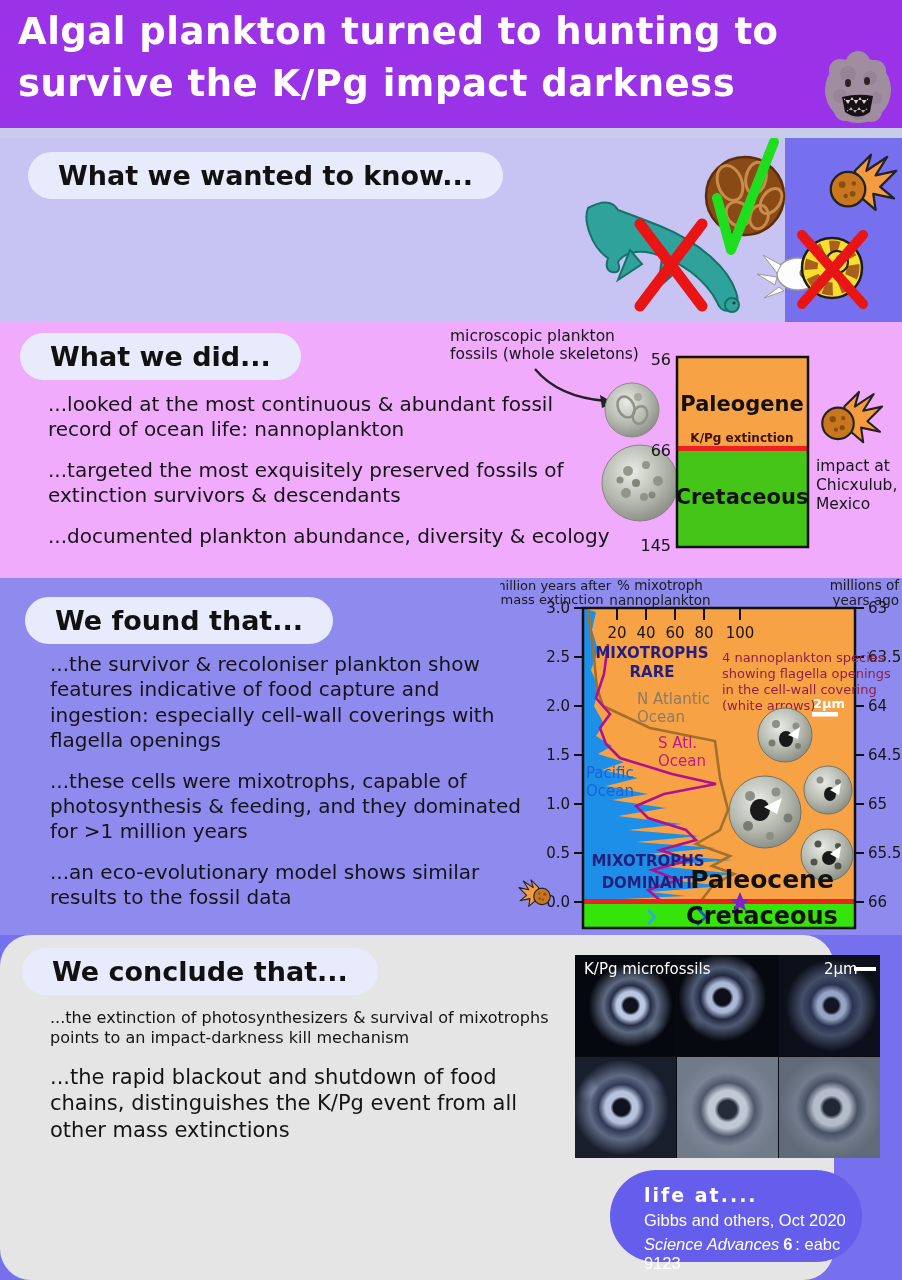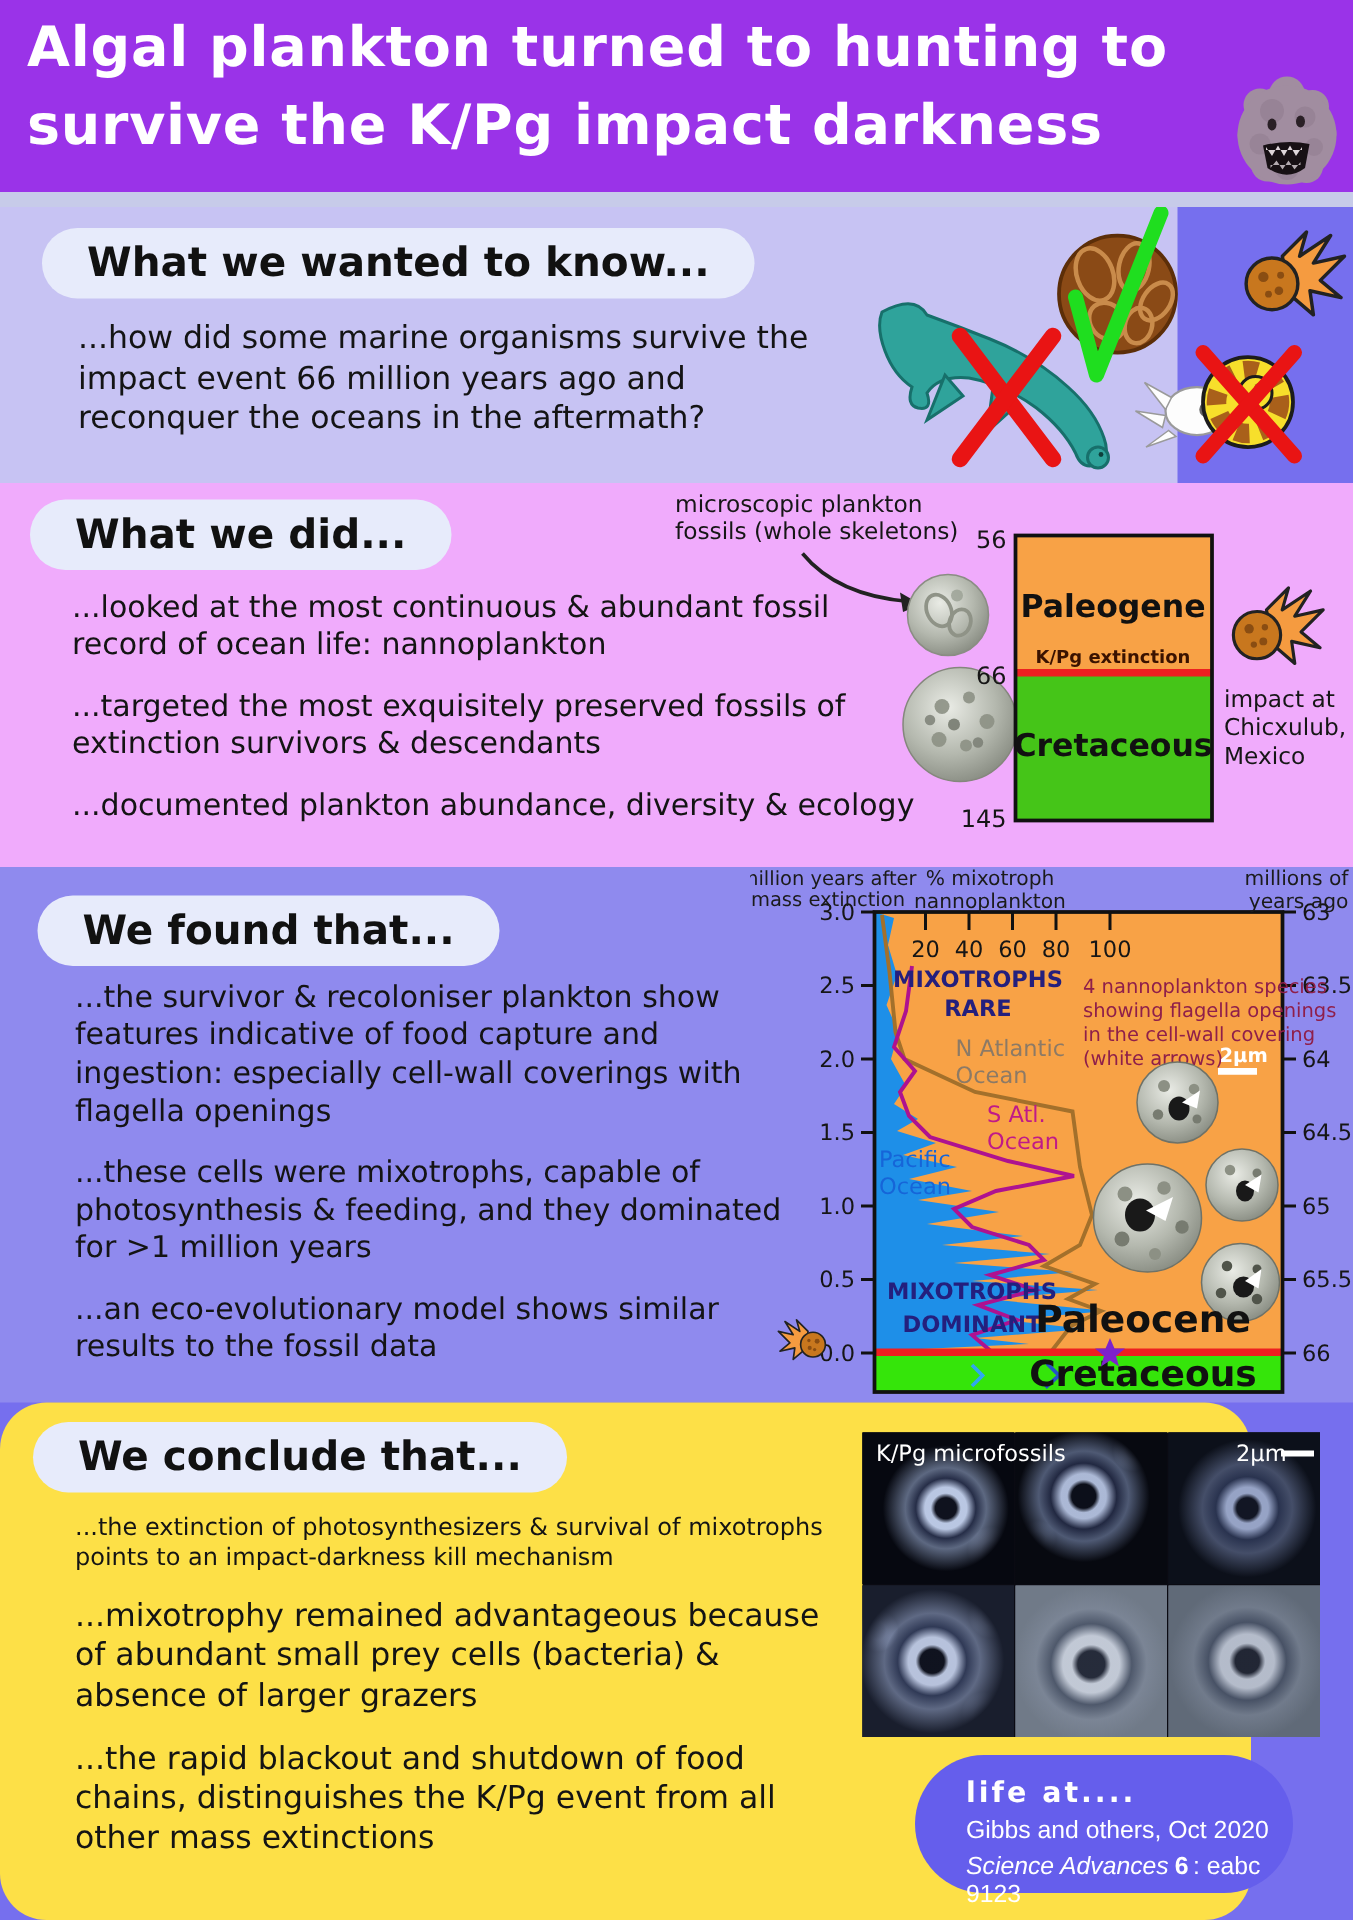"...how did some marine organisms" div.abs { html: <div> <p>...how did some marine organisms survive the impact event 66 million years ago and reconquer the oceans in the aftermath?</p> </div> -> none }
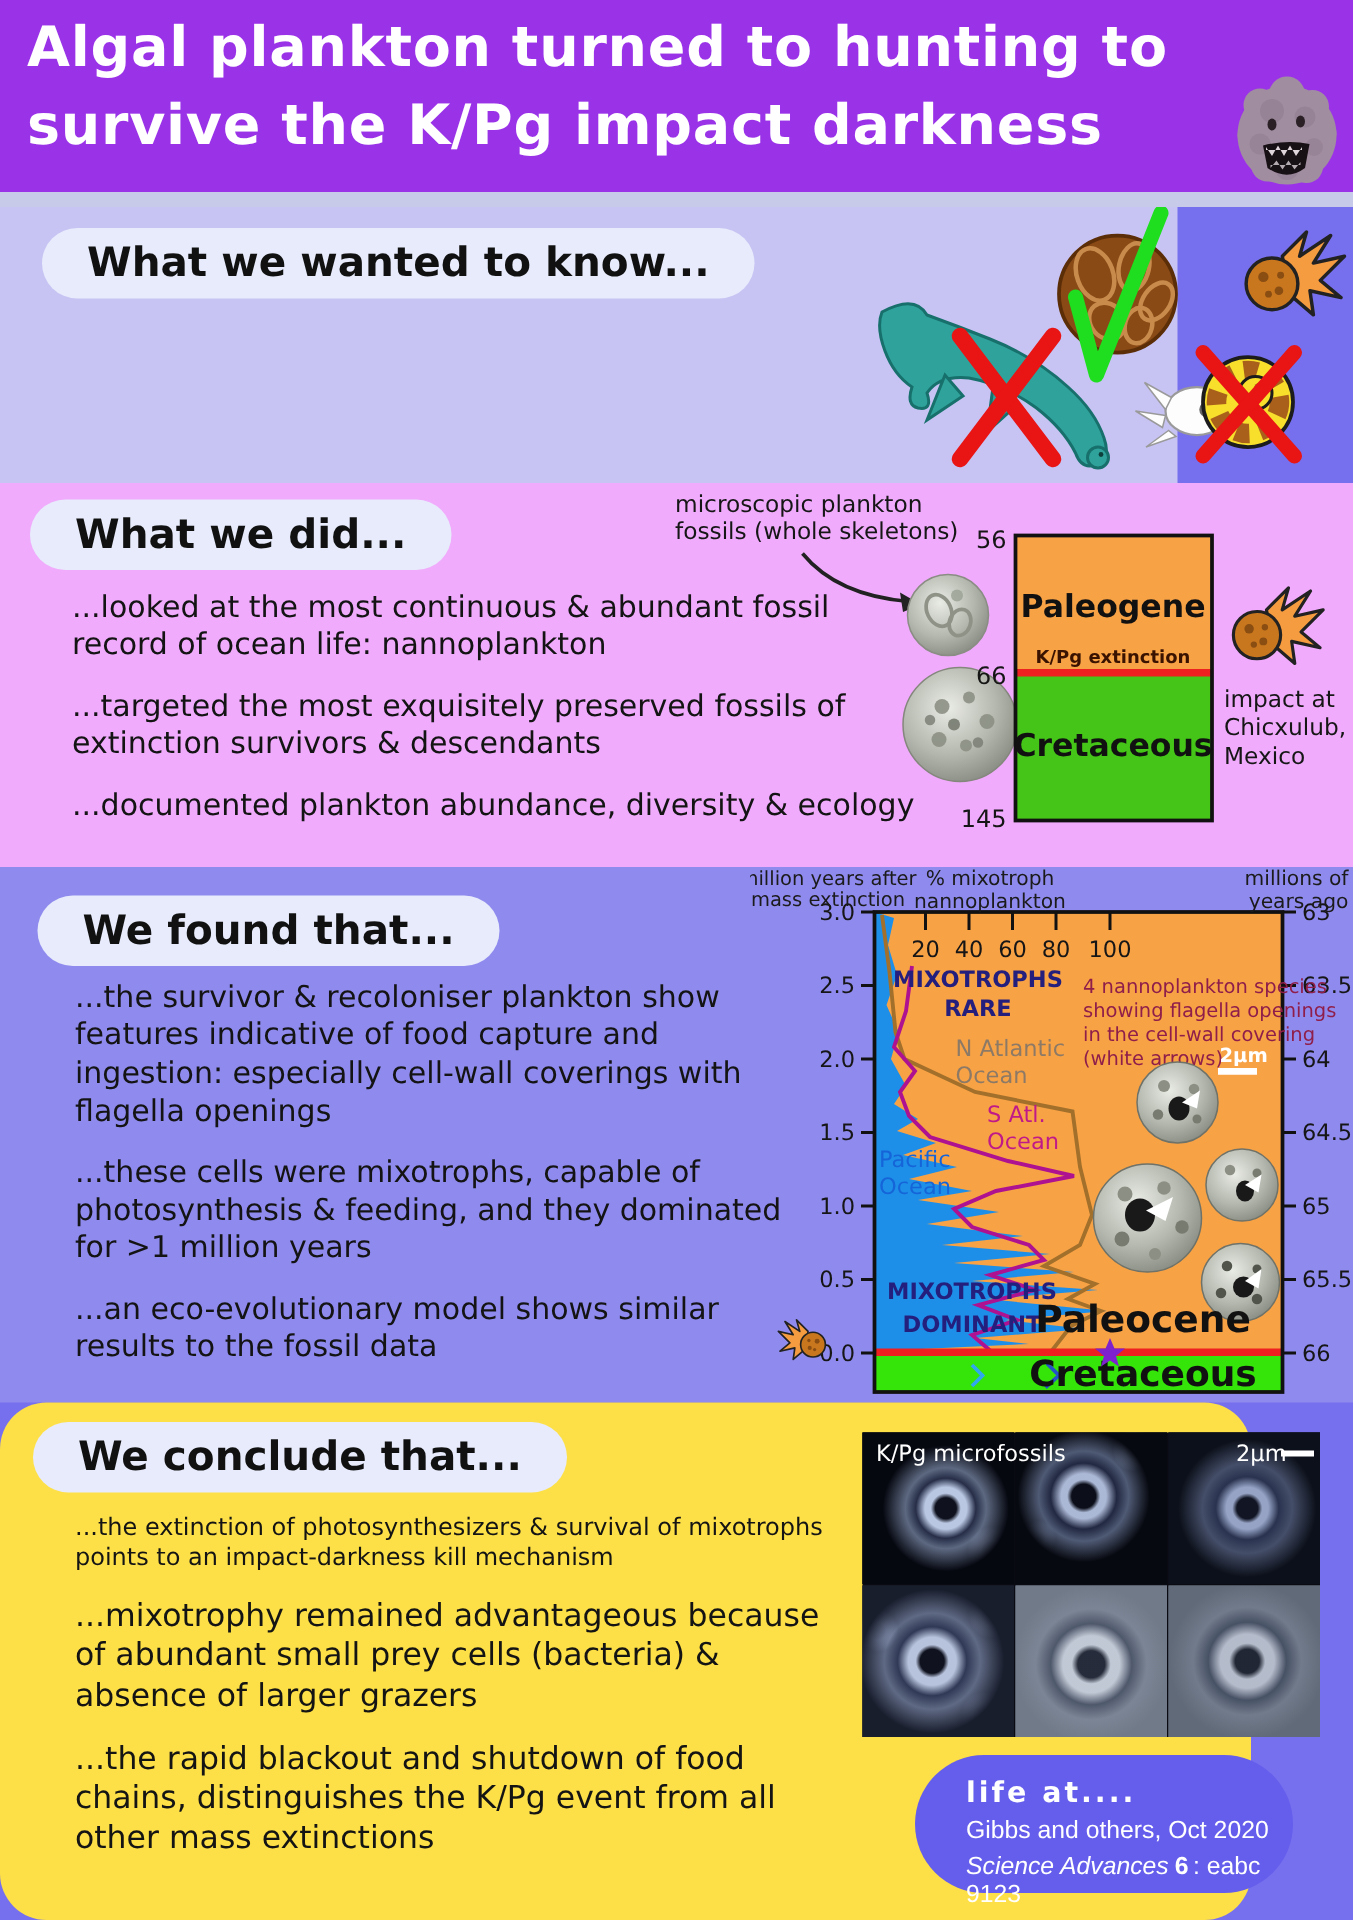"We conclude that..." .band-s4 { background: #fde047 -> #e5e5e5 }
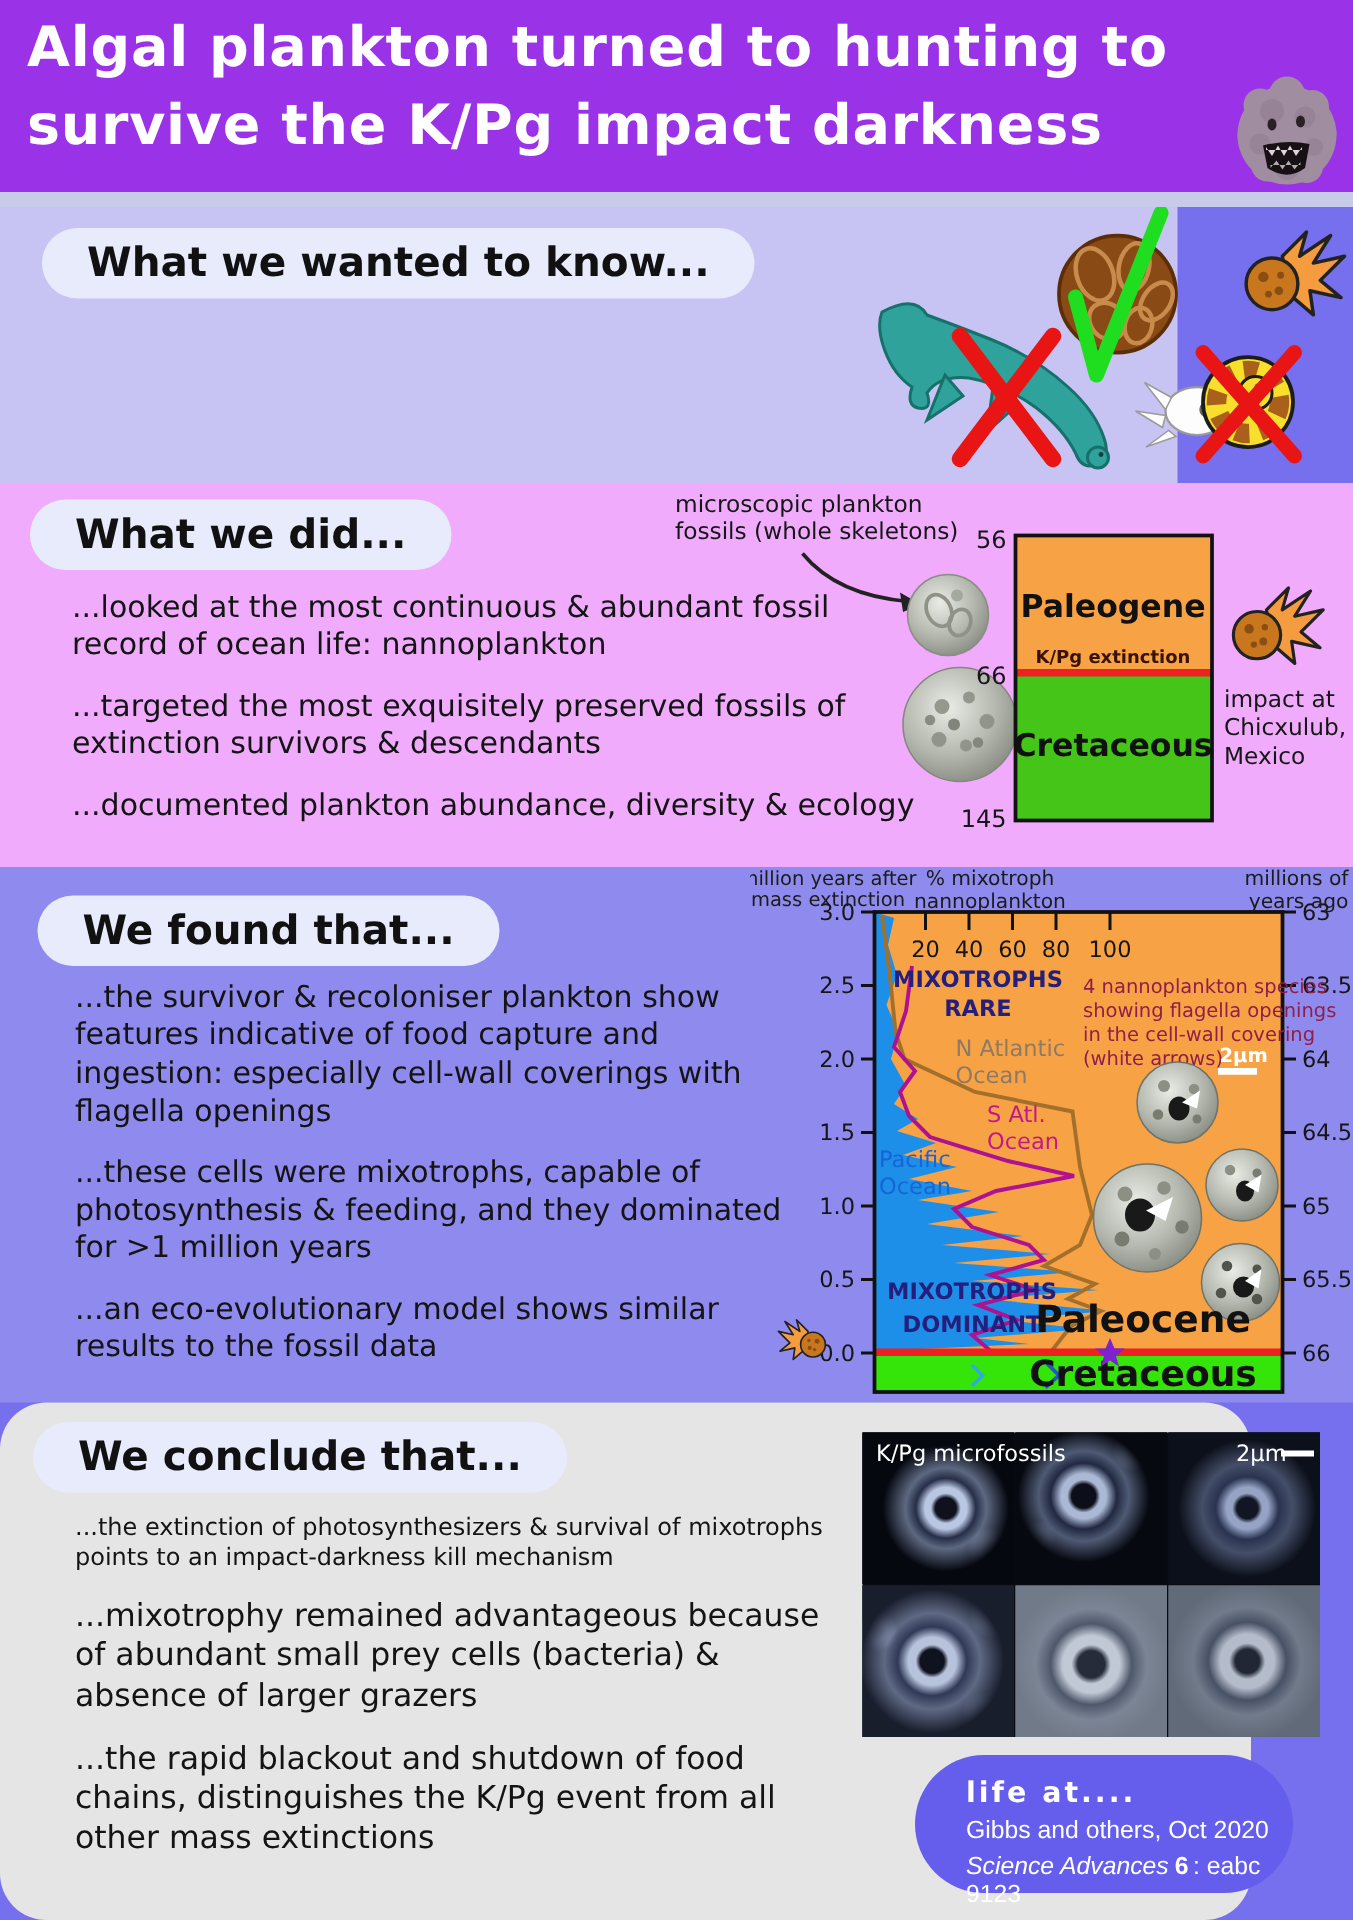"...mixotrophy remained advantageous" p { html: <p>...mixotrophy remained advantageous because of abundant small prey cells (bacteria) &amp; absence of larger grazers</p> -> none }
